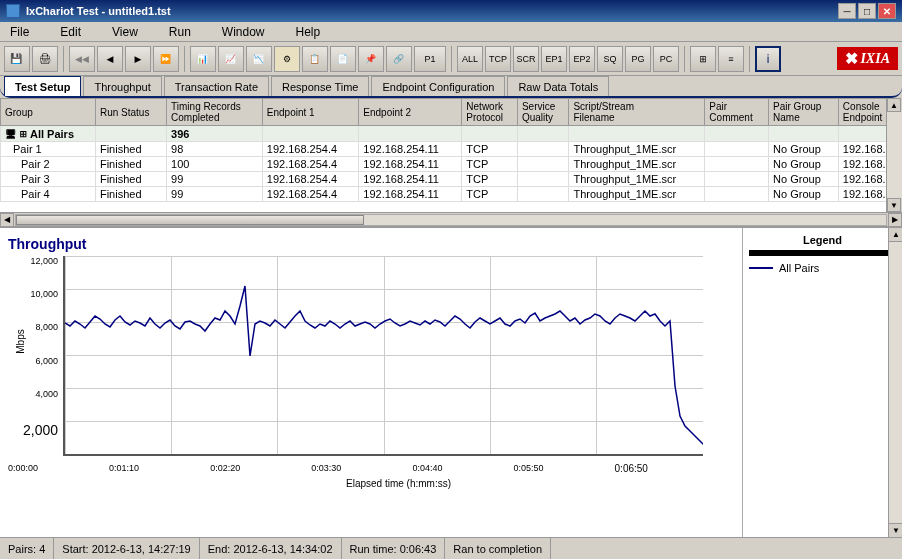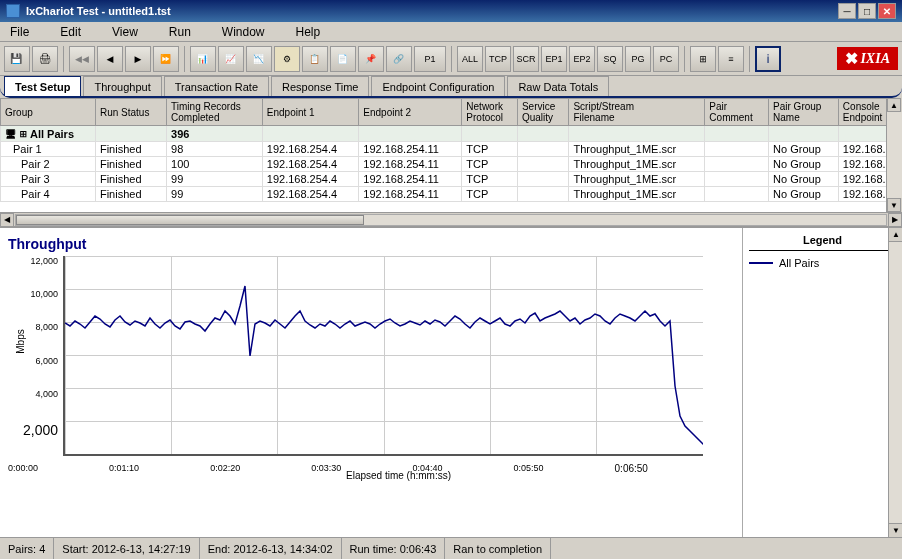"Legend" div { border-bottom: 1px solid #000000 -> 6px solid #000000 }
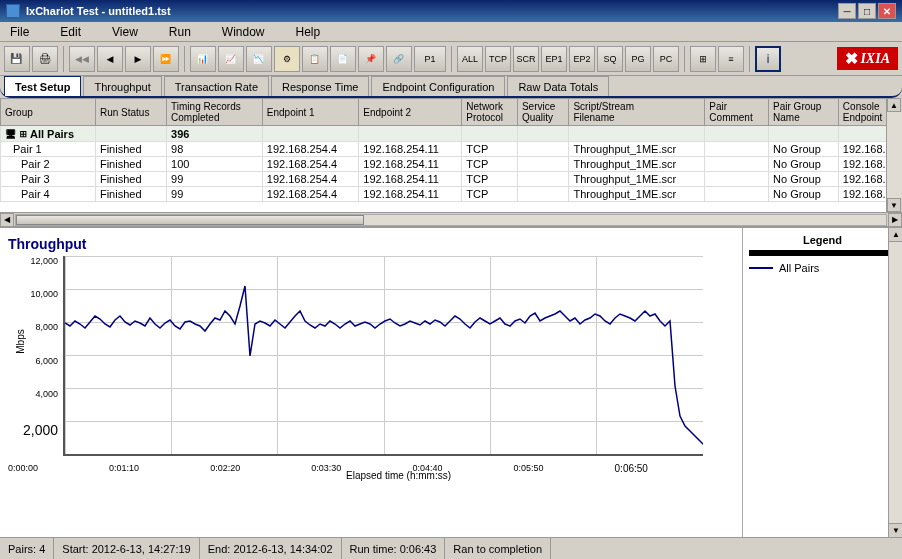"Elapsed time (h:mm:ss)" div { margin-top: 14px -> 22px }
